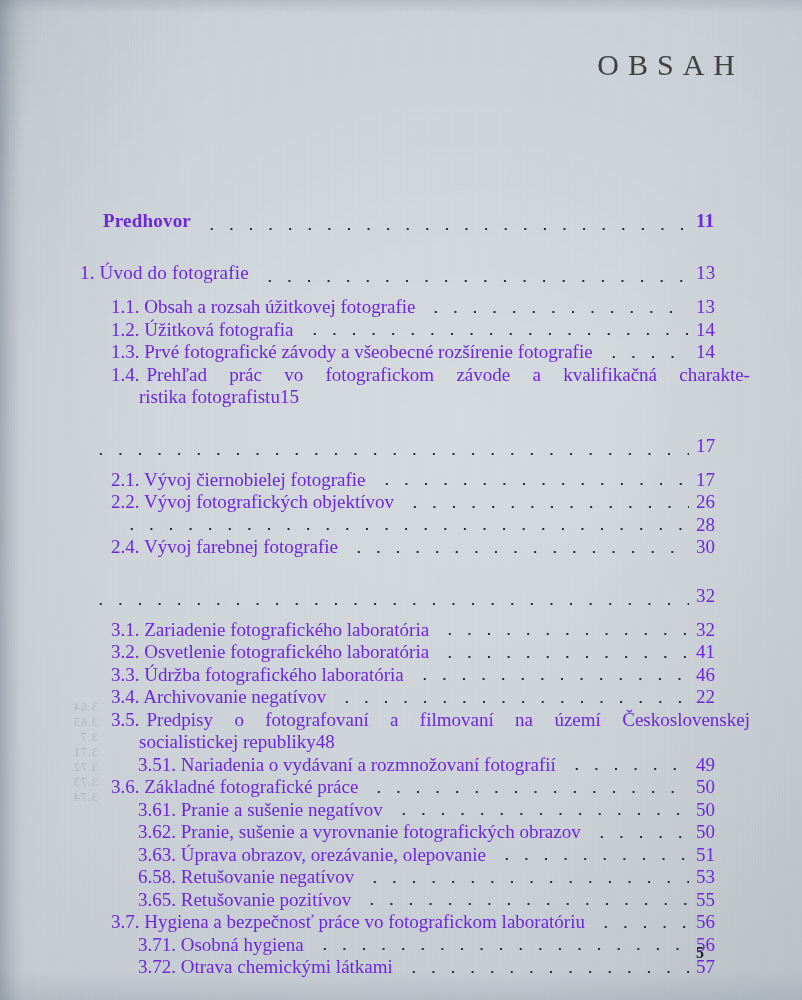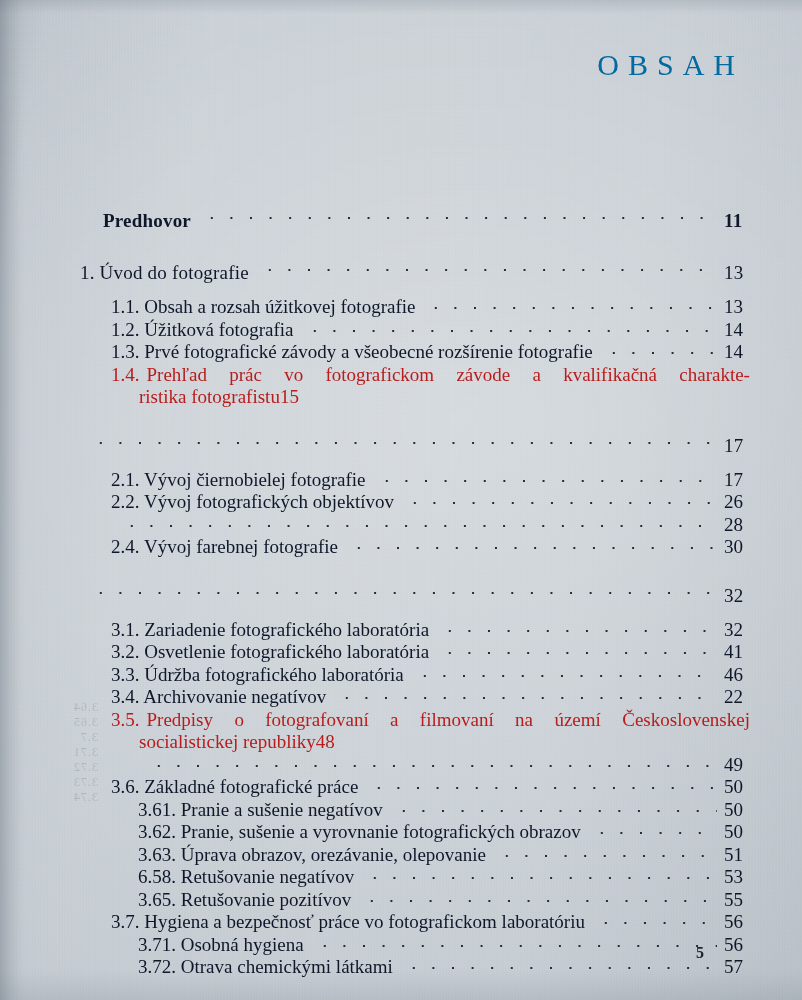"OBSAH" .obsah { color: #0369a1 -> #404040 }
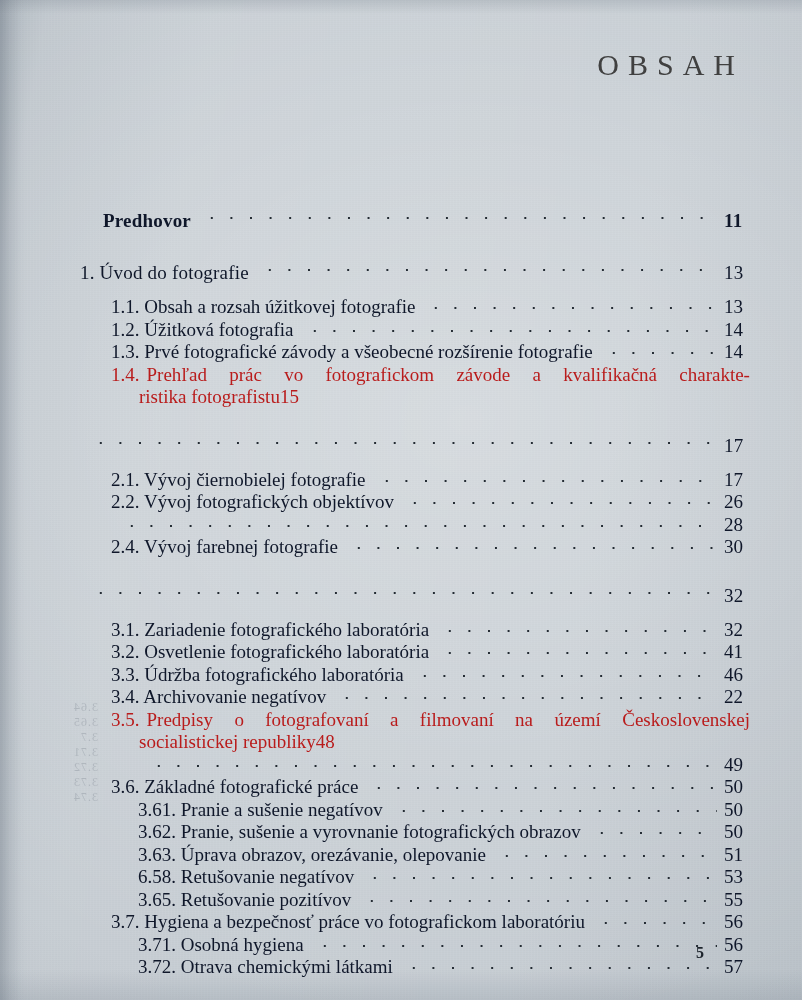"Predhovor" .entry { align-items: flex-start -> flex-end; color: #0f172a -> #6d28d9; padding-right: 48px -> 76px }
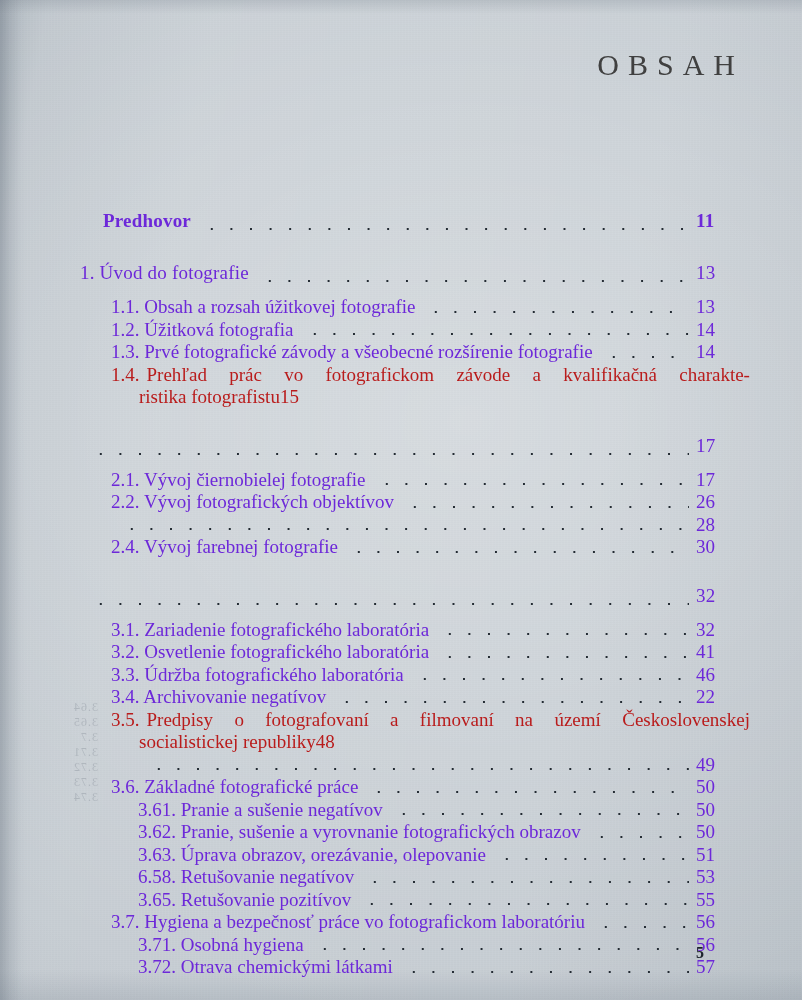"1.4." .entry-wrap { color: #b91c1c -> #6d28d9 }
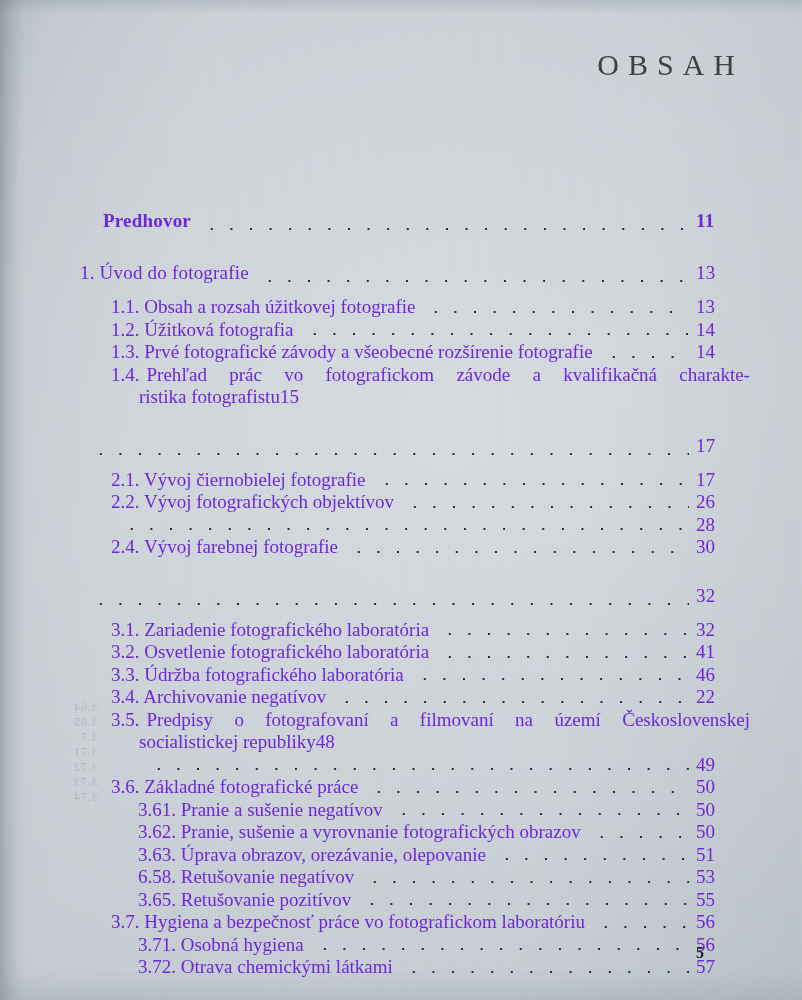"3.51. Nariadenia o vydávaní a" span.label { html: none -> <span>3.51. Nariadenia o vydávaní a rozmnožovaní fotografií</span> }
